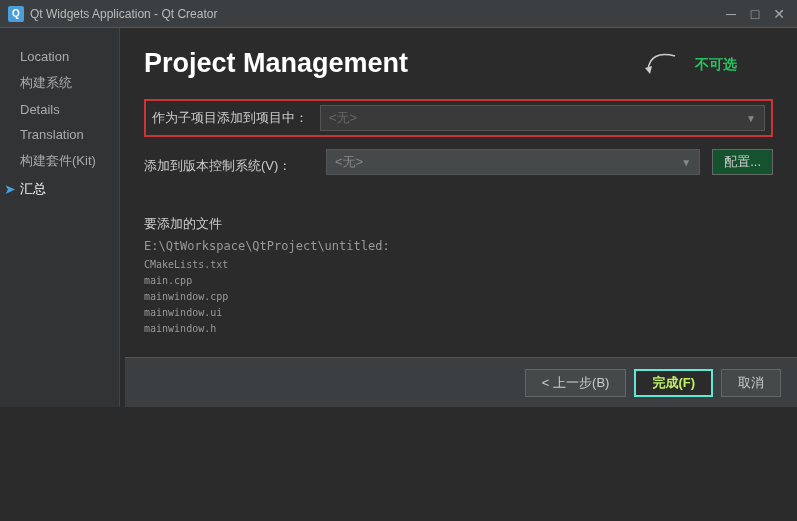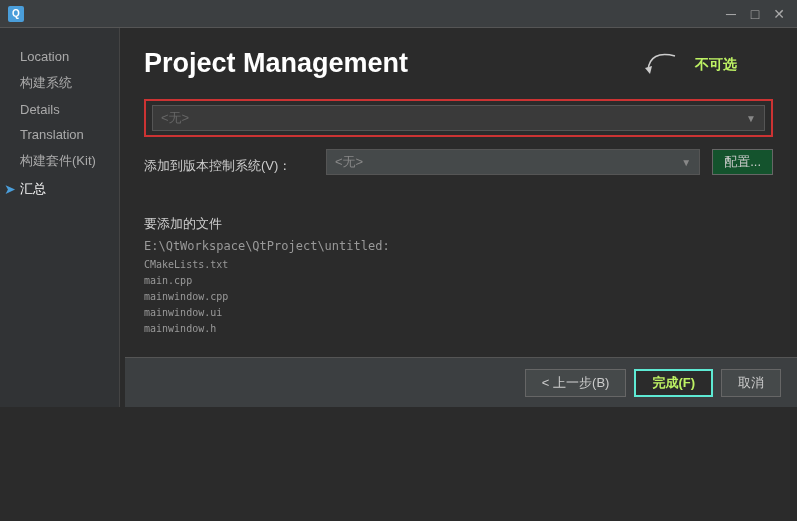"Qt Widgets Application - Qt" span.title-bar-text { html: none -> <span>Qt Widgets Application - Qt Creator</span> }
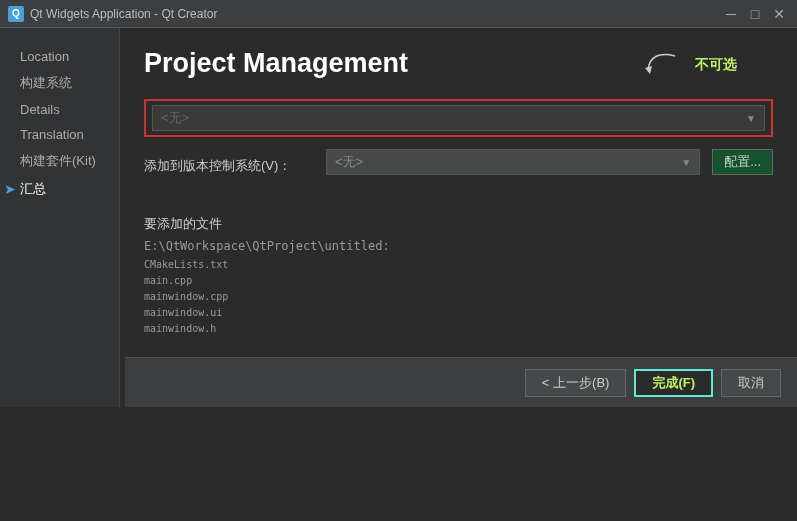"不可选" .annotation-text { color: #bef264 -> #22c55e }
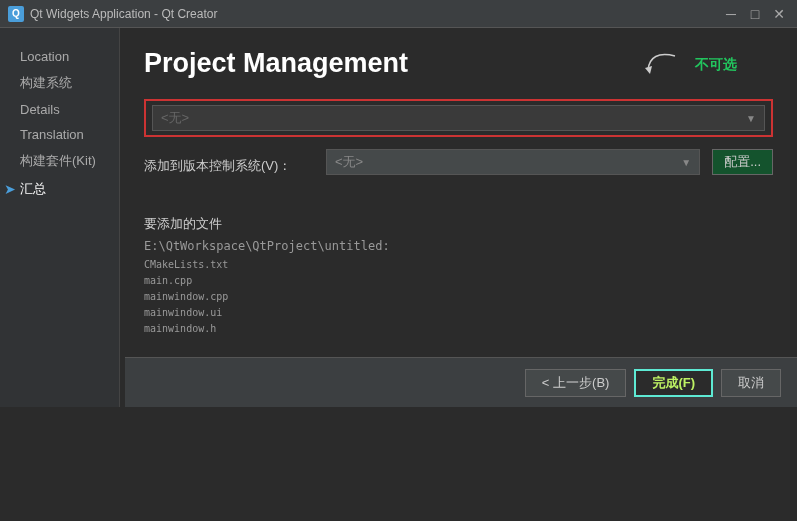"作为子项目添加到项目中：" span.form-label { html: none -> <span>作为子项目添加到项目中：</span> }
